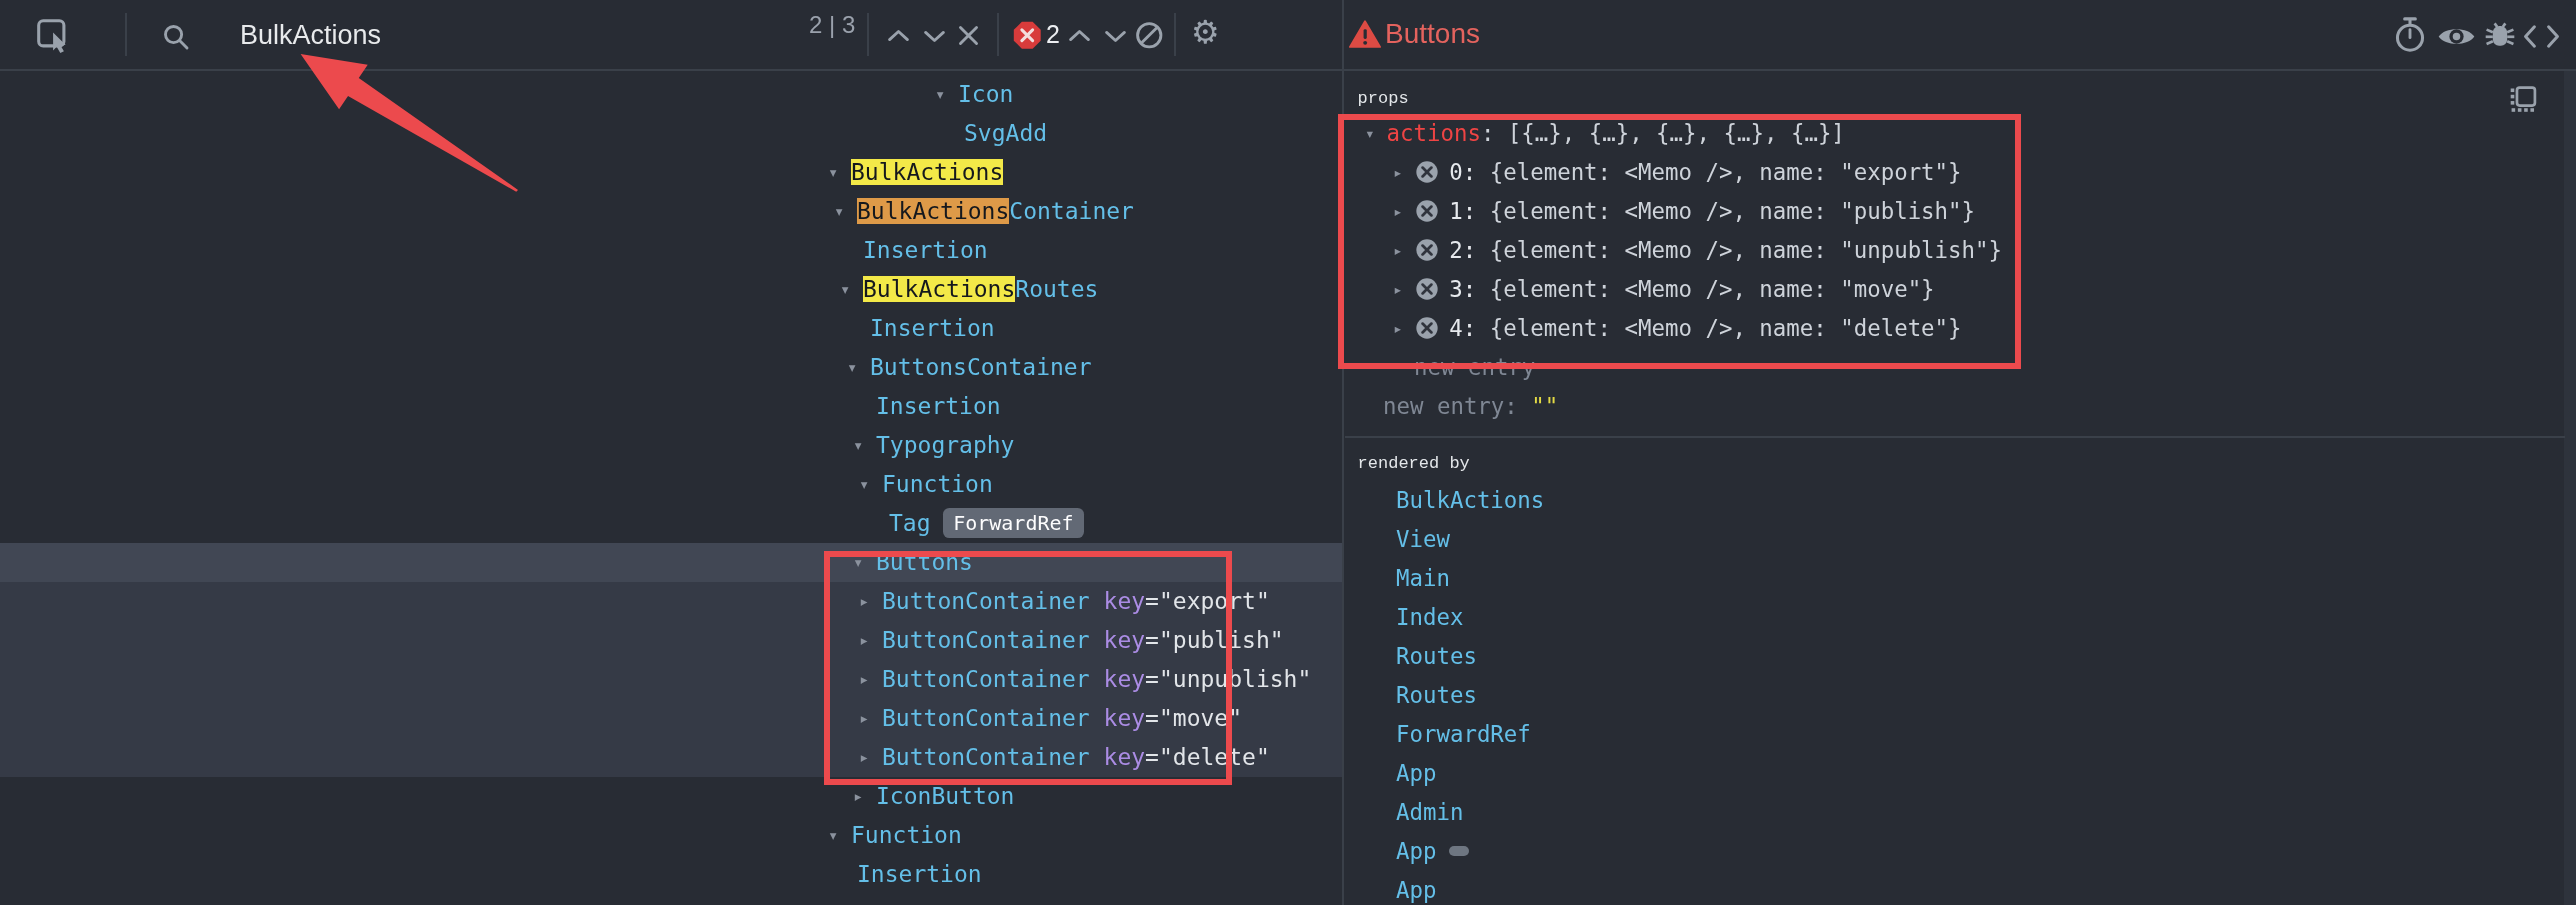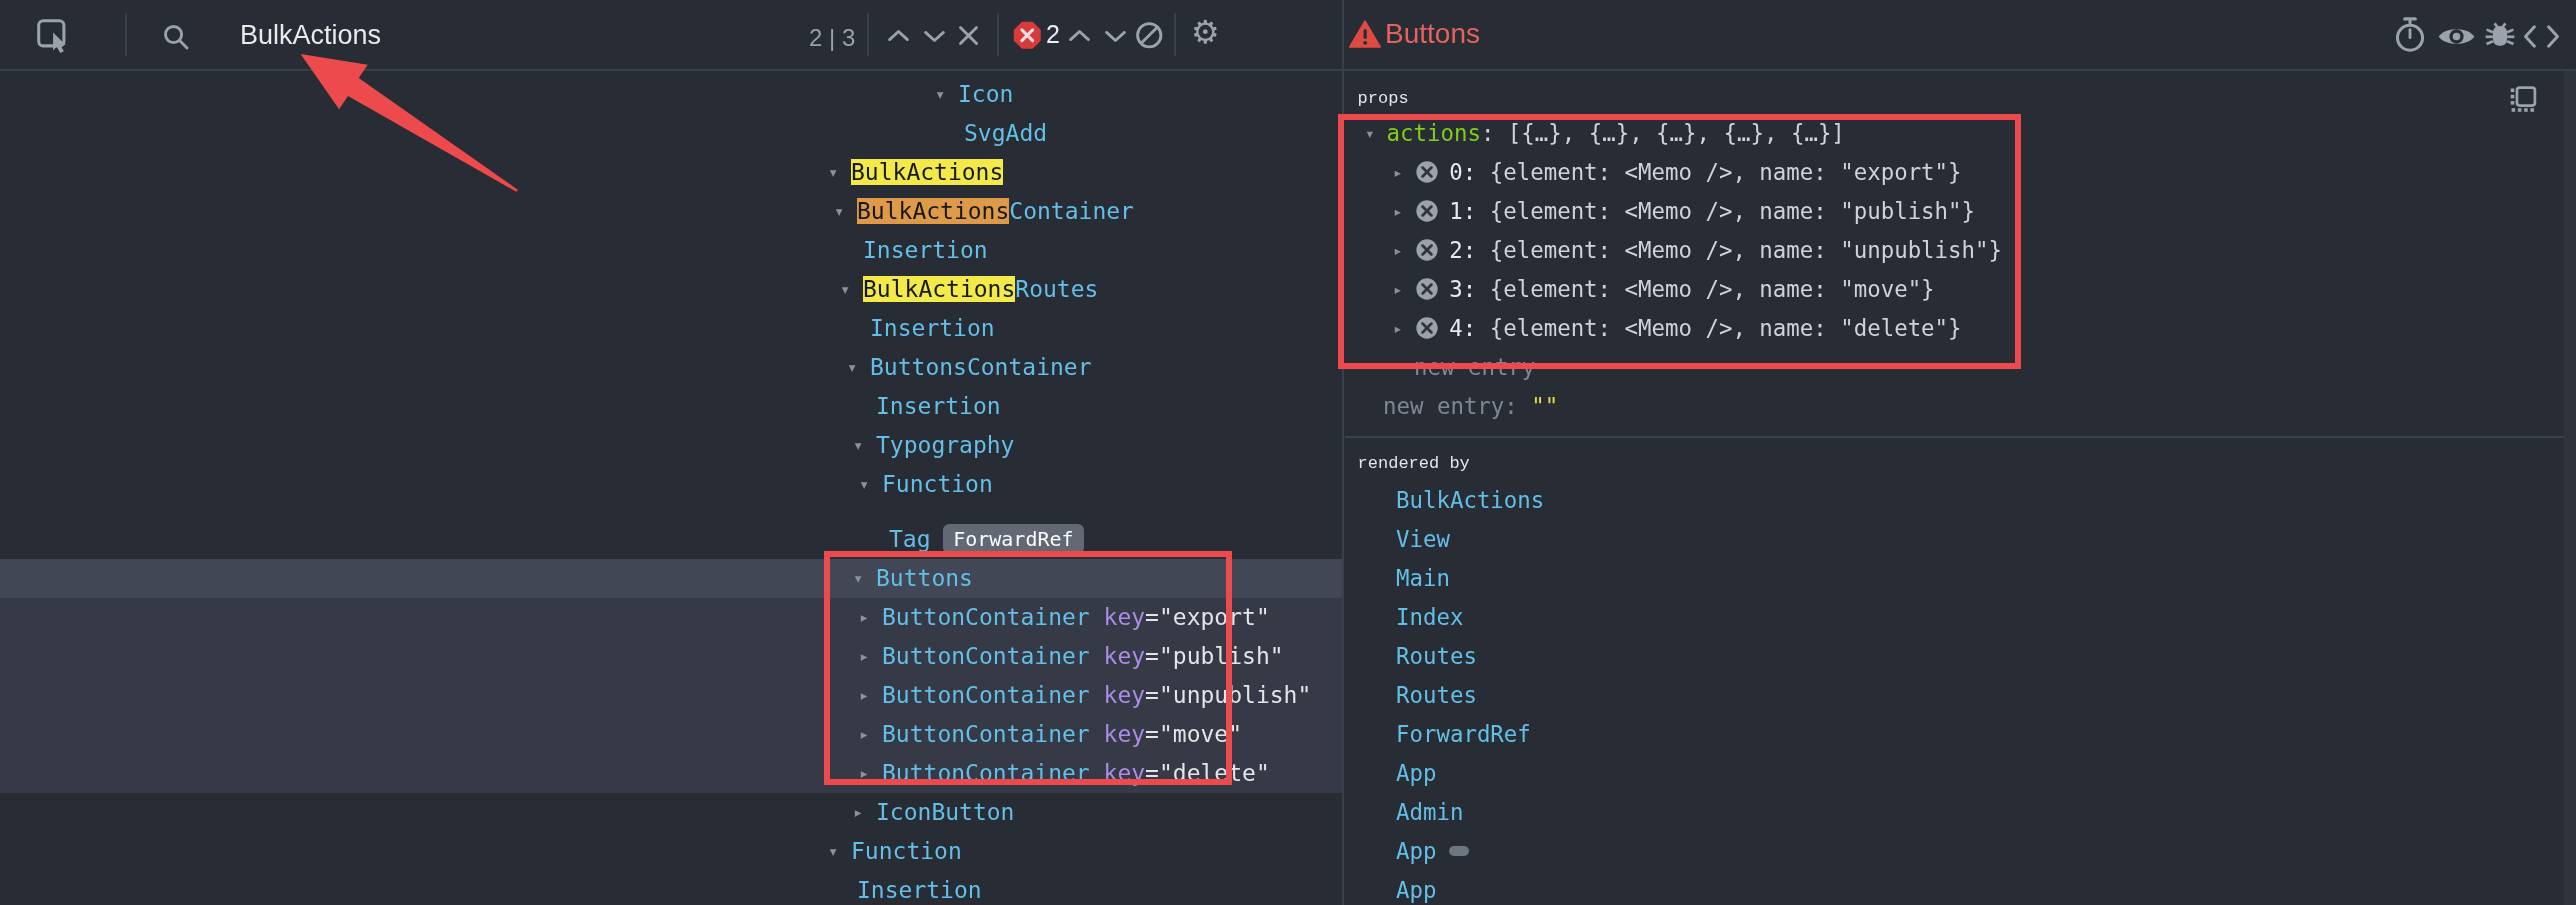"2 | 3" .result-count { top: 24px -> 11px }
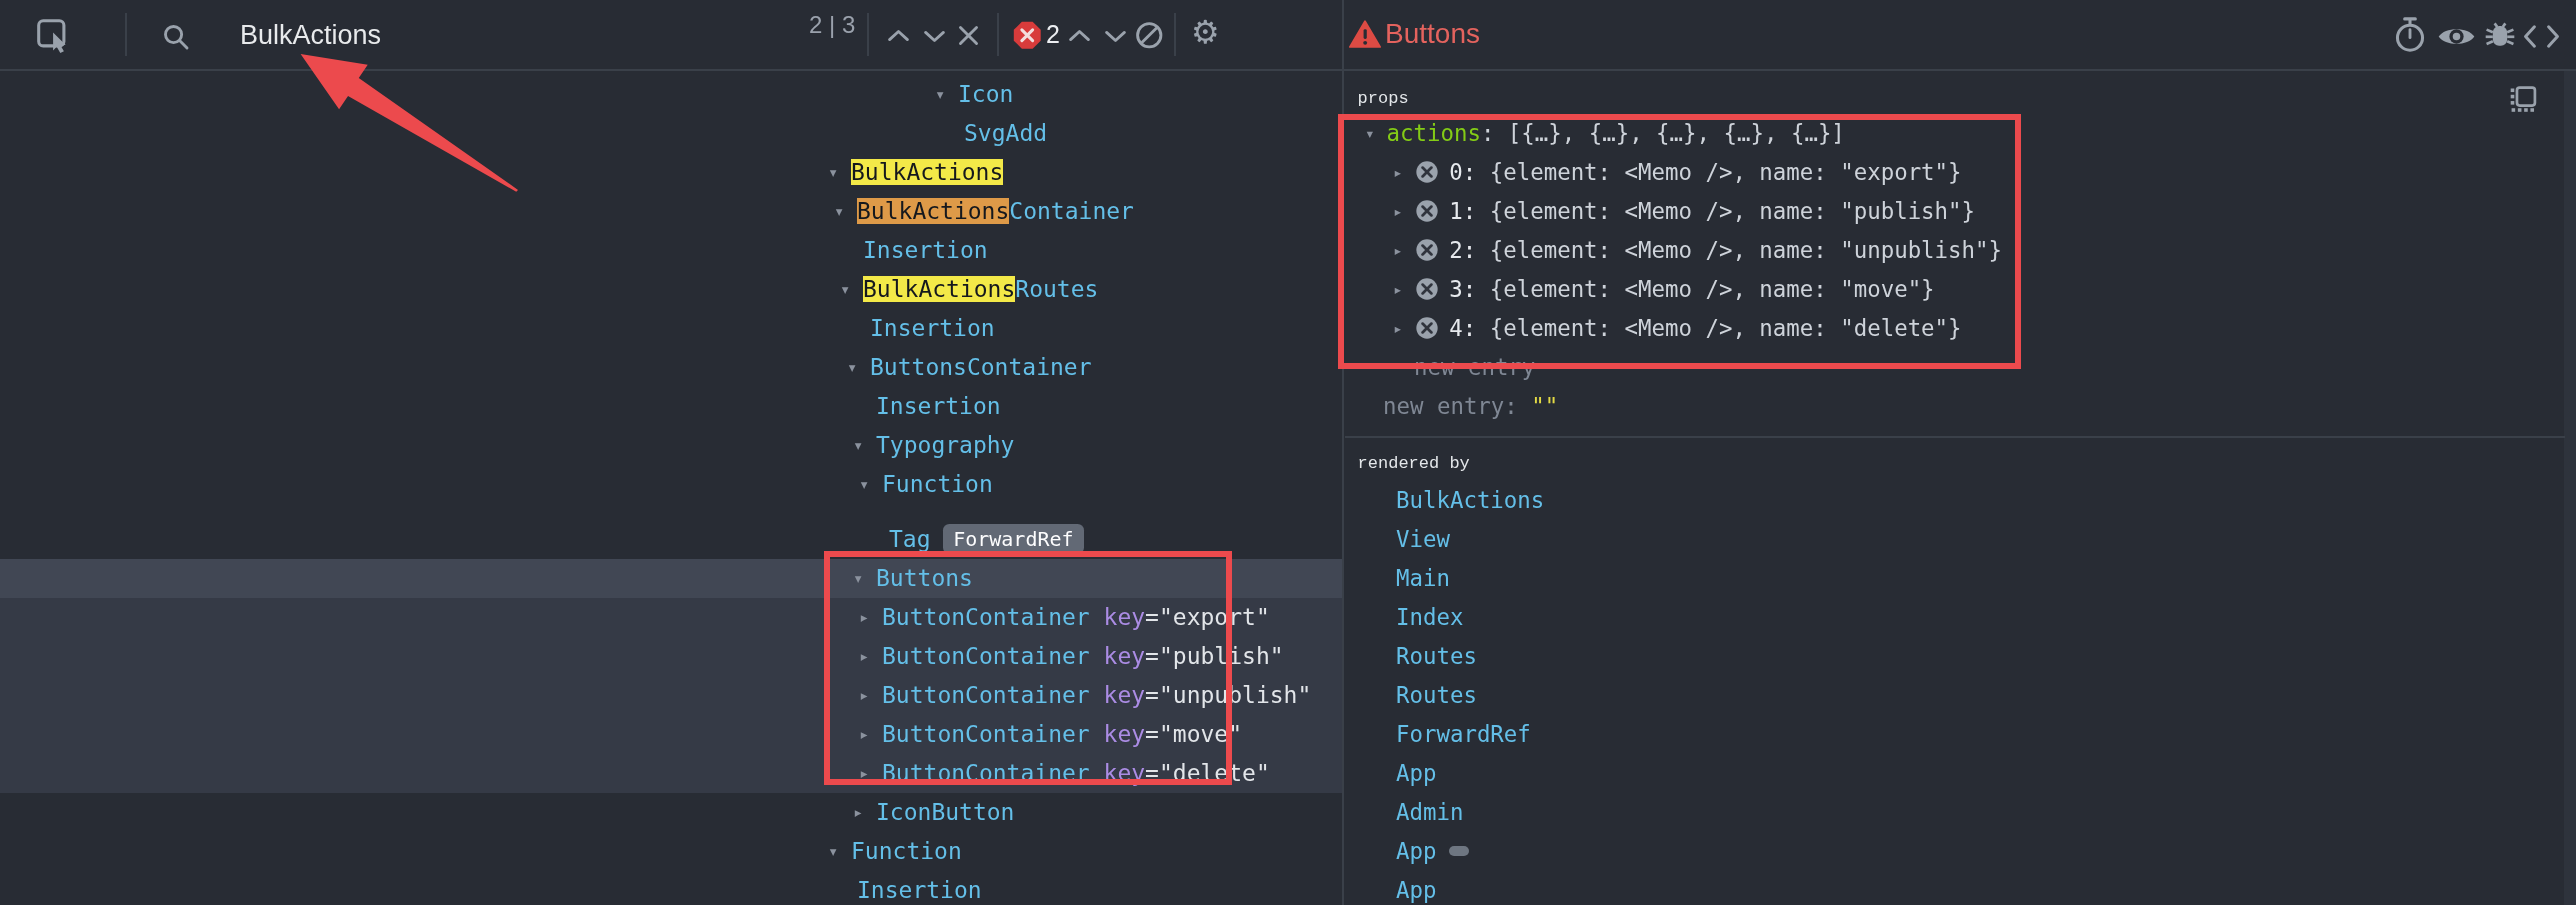"actions" .pname { color: #84cc16 -> #ef4444 }
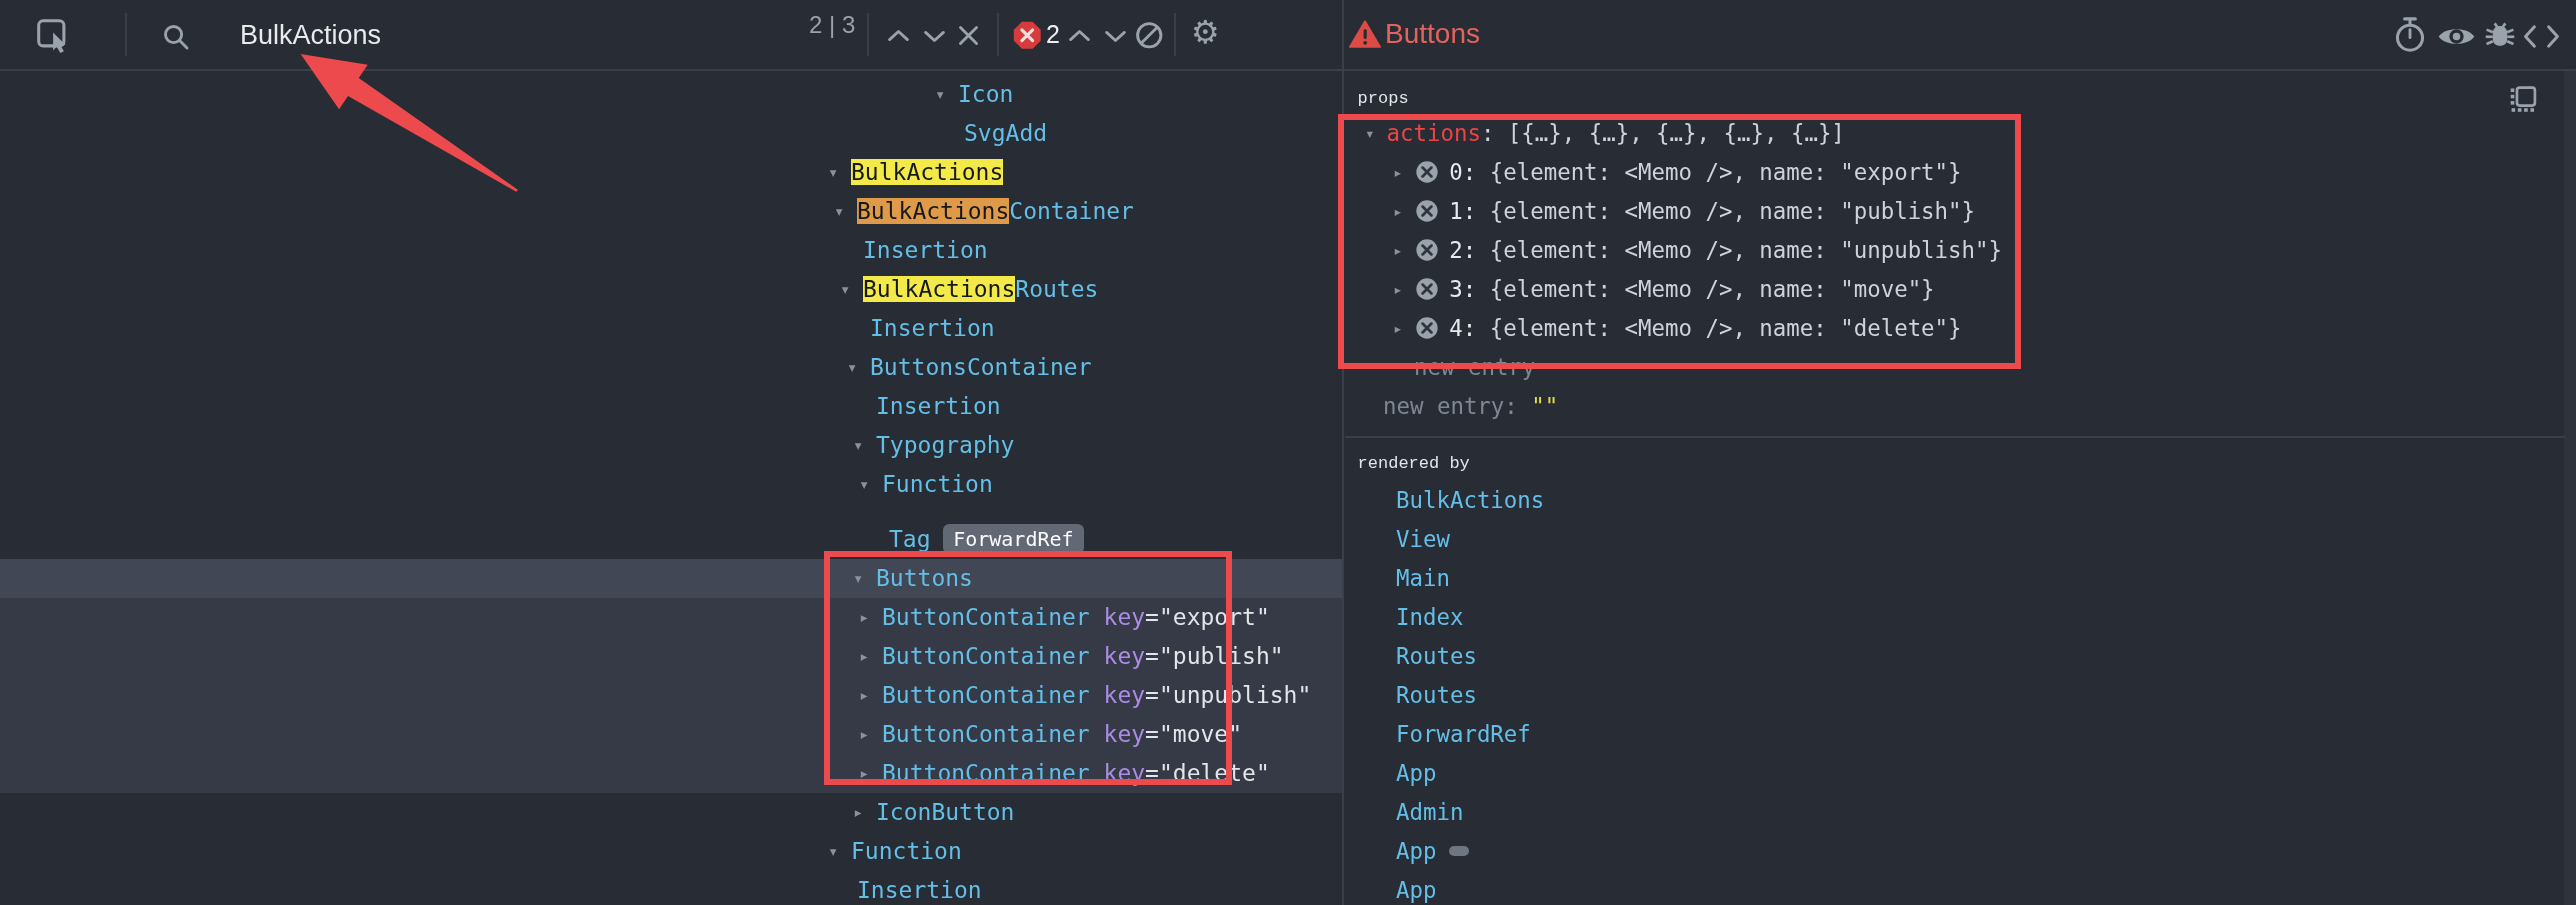"Tag" div.tree-row { margin-top: 16px -> none }
